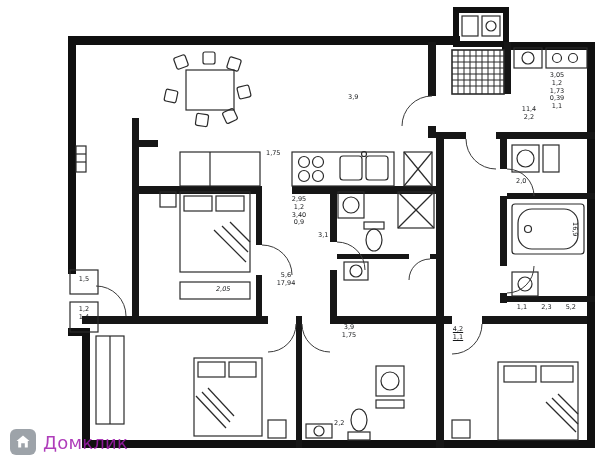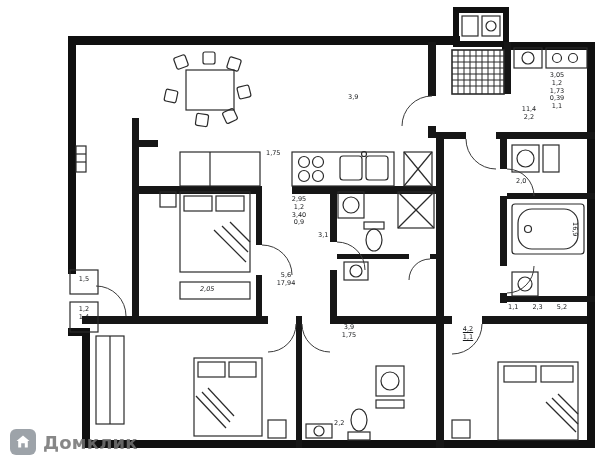"2,05" div.lbl { left: 200px -> 216px }
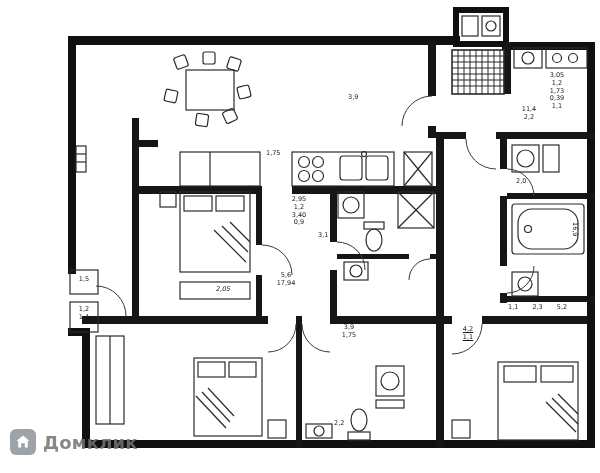"1,1 2,3 5,2" div.lbl { text-align: left -> right }
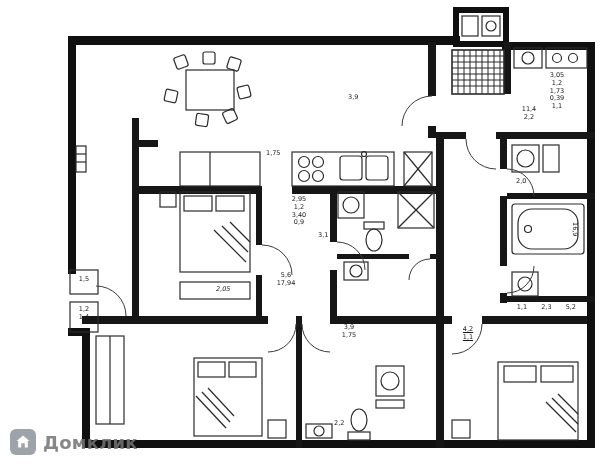"4,2" div.lbl { left: 454px -> 444px }
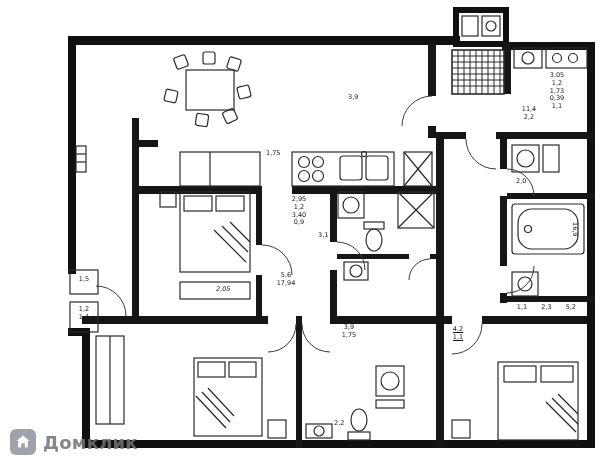"Домклик" .wm-text { color: #737373 -> #a21caf; font-weight: 700 -> 400 }
